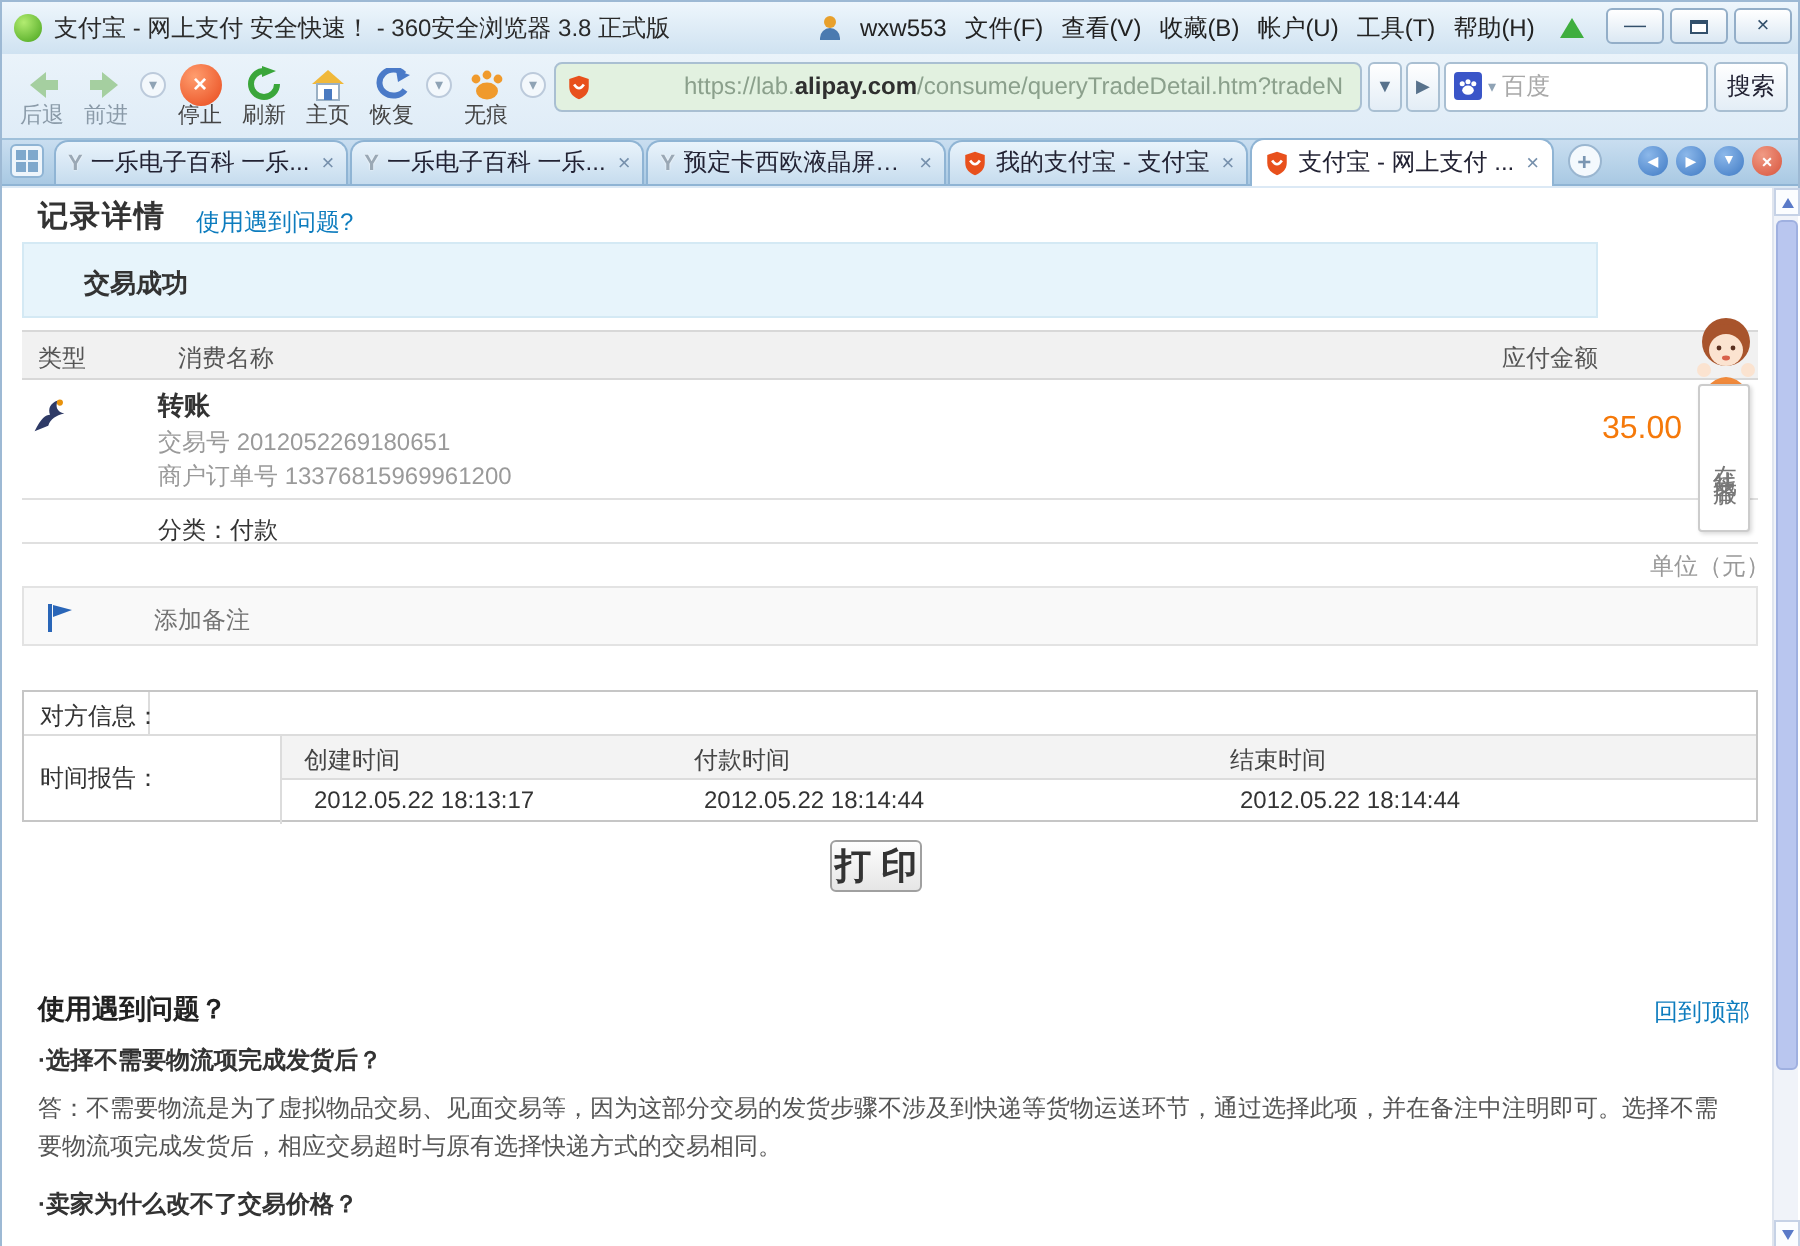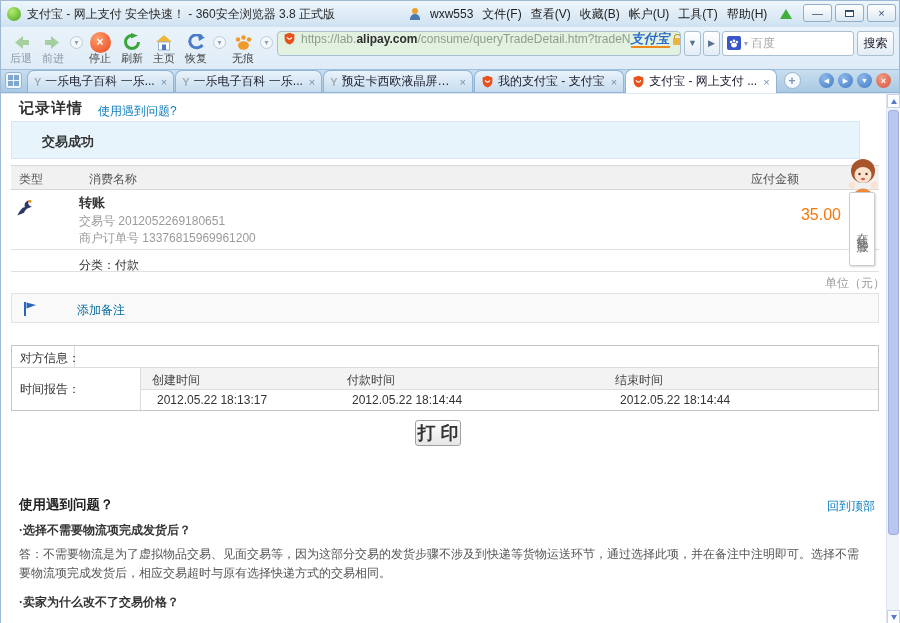"https://lab.alipay.com/consume/queryTrad" .addr { align-items: flex-start -> center; gap: none -> 41px }
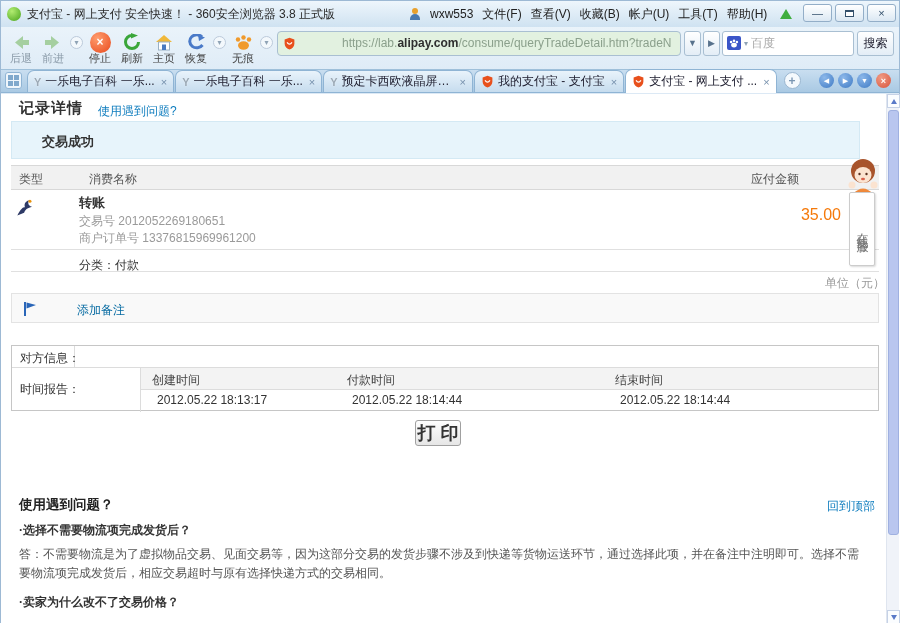"交易成功" .success-box { width: 849px -> 788px }
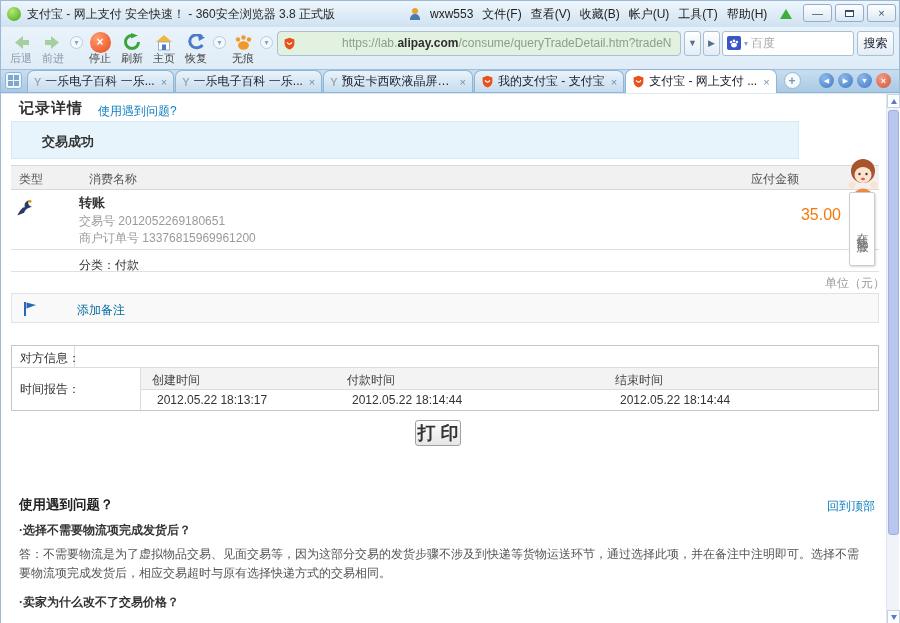"添加备注" .note-link { color: #0369a1 -> #737373 }
